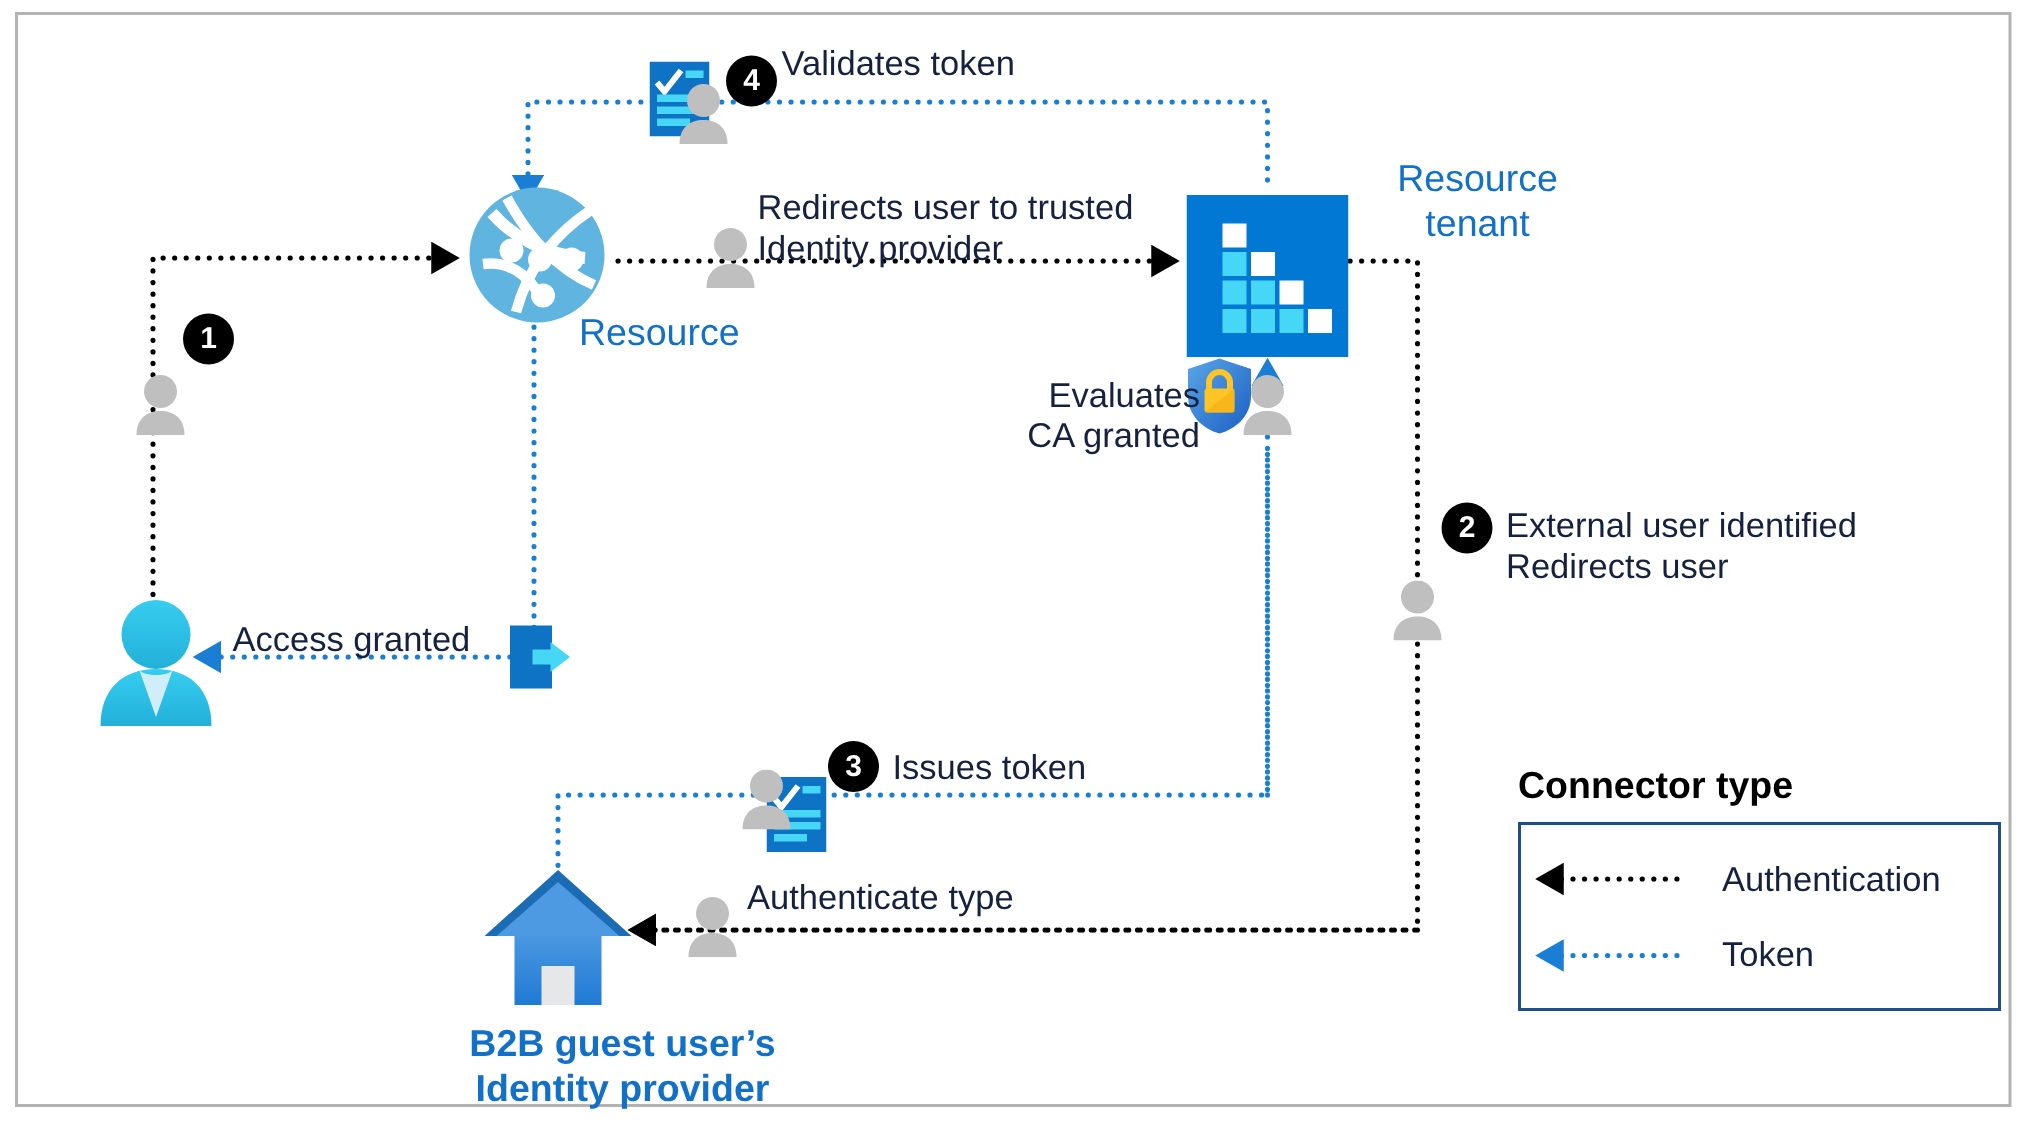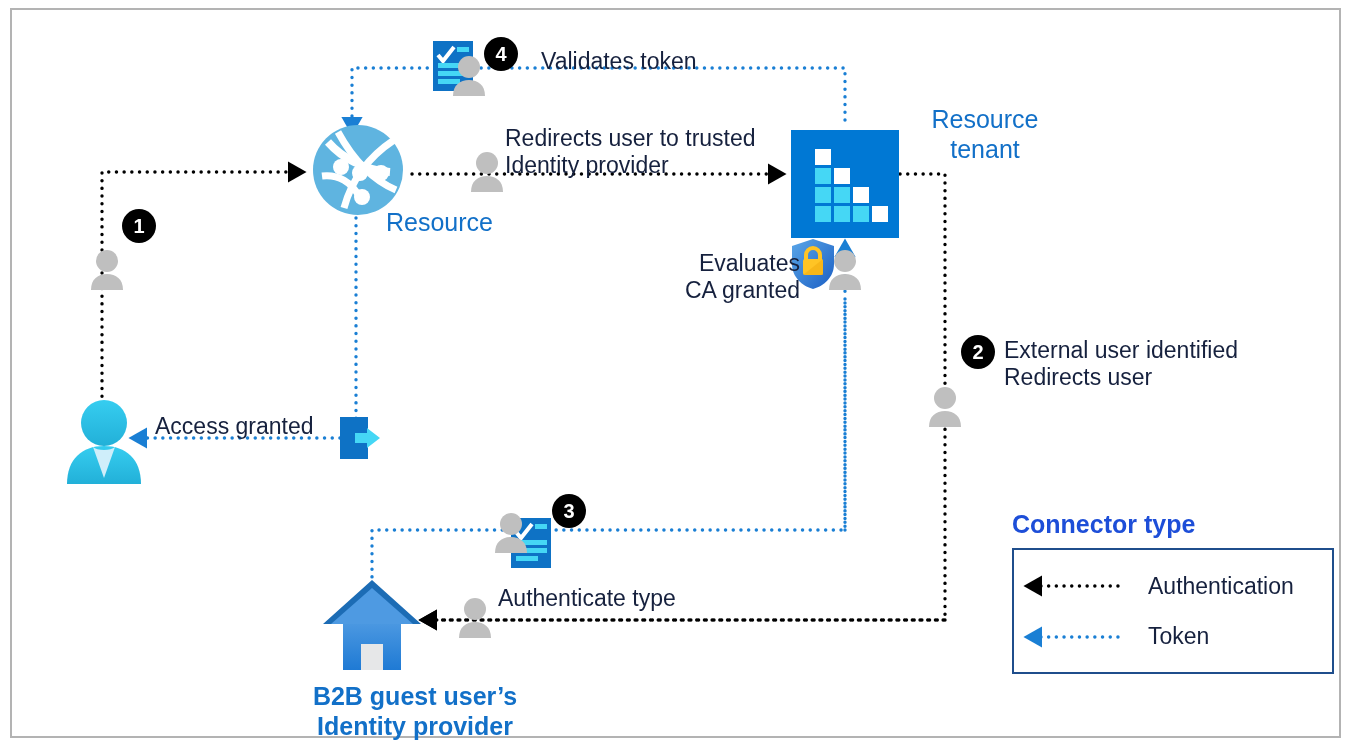"Validates token" div.lbl { margin-left: 20px -> none; top: 48px -> 29px }
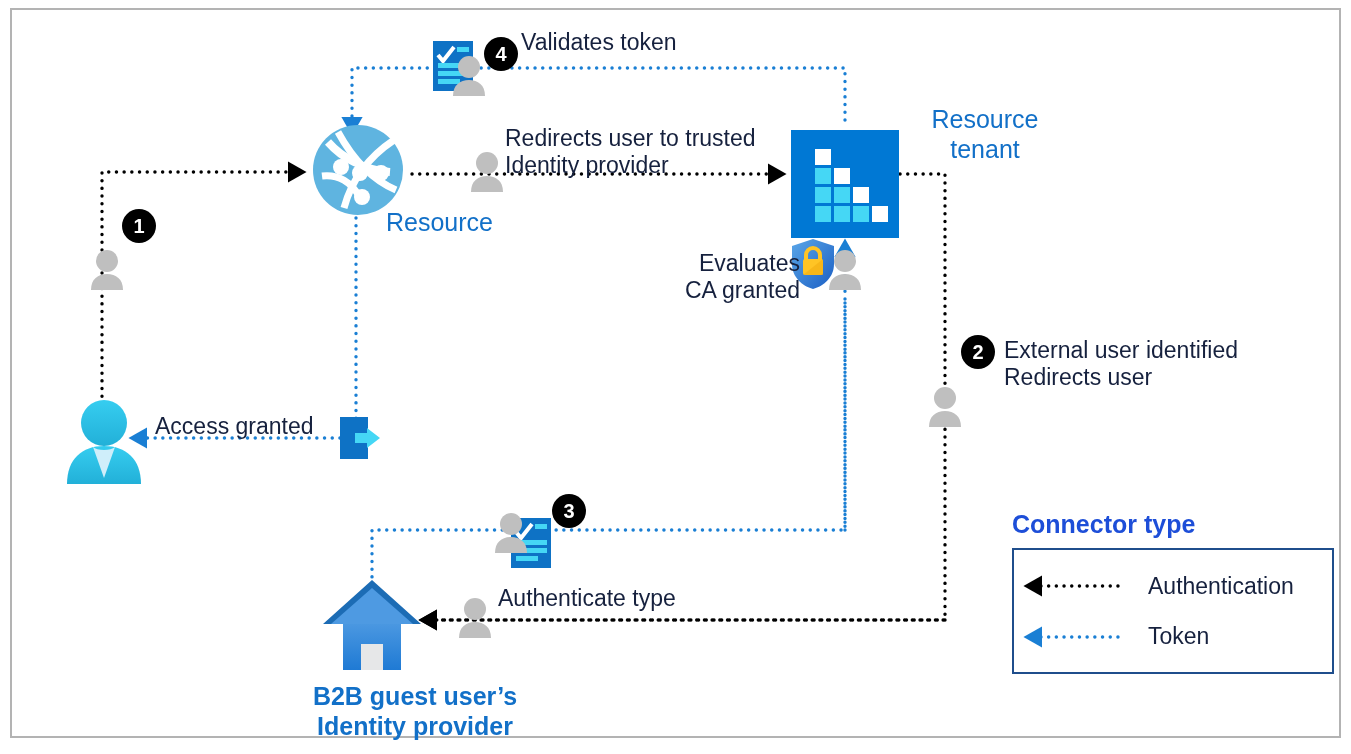"Issues token" div.lbl { html: none -> <div>Issues token</div> }
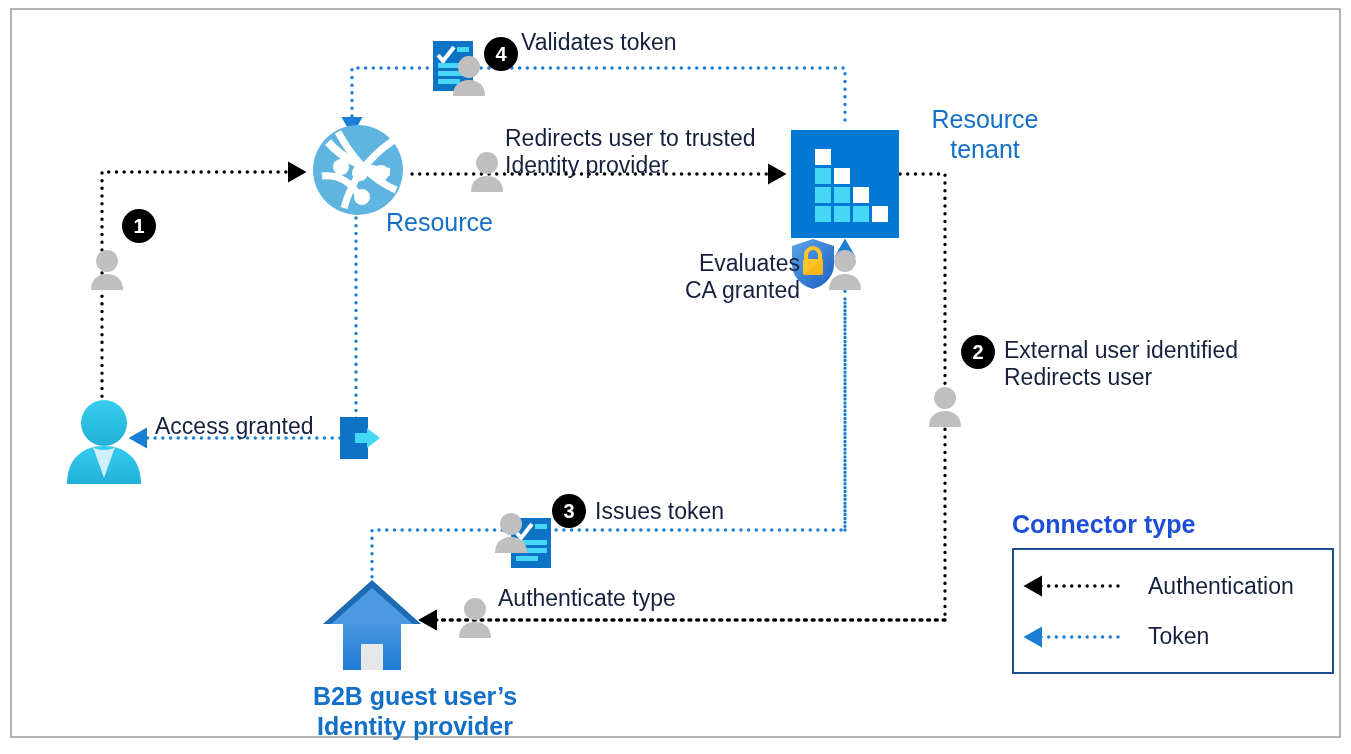"Connector type" .lbl-blue-title { color: #1d4ed8 -> #000000 }
